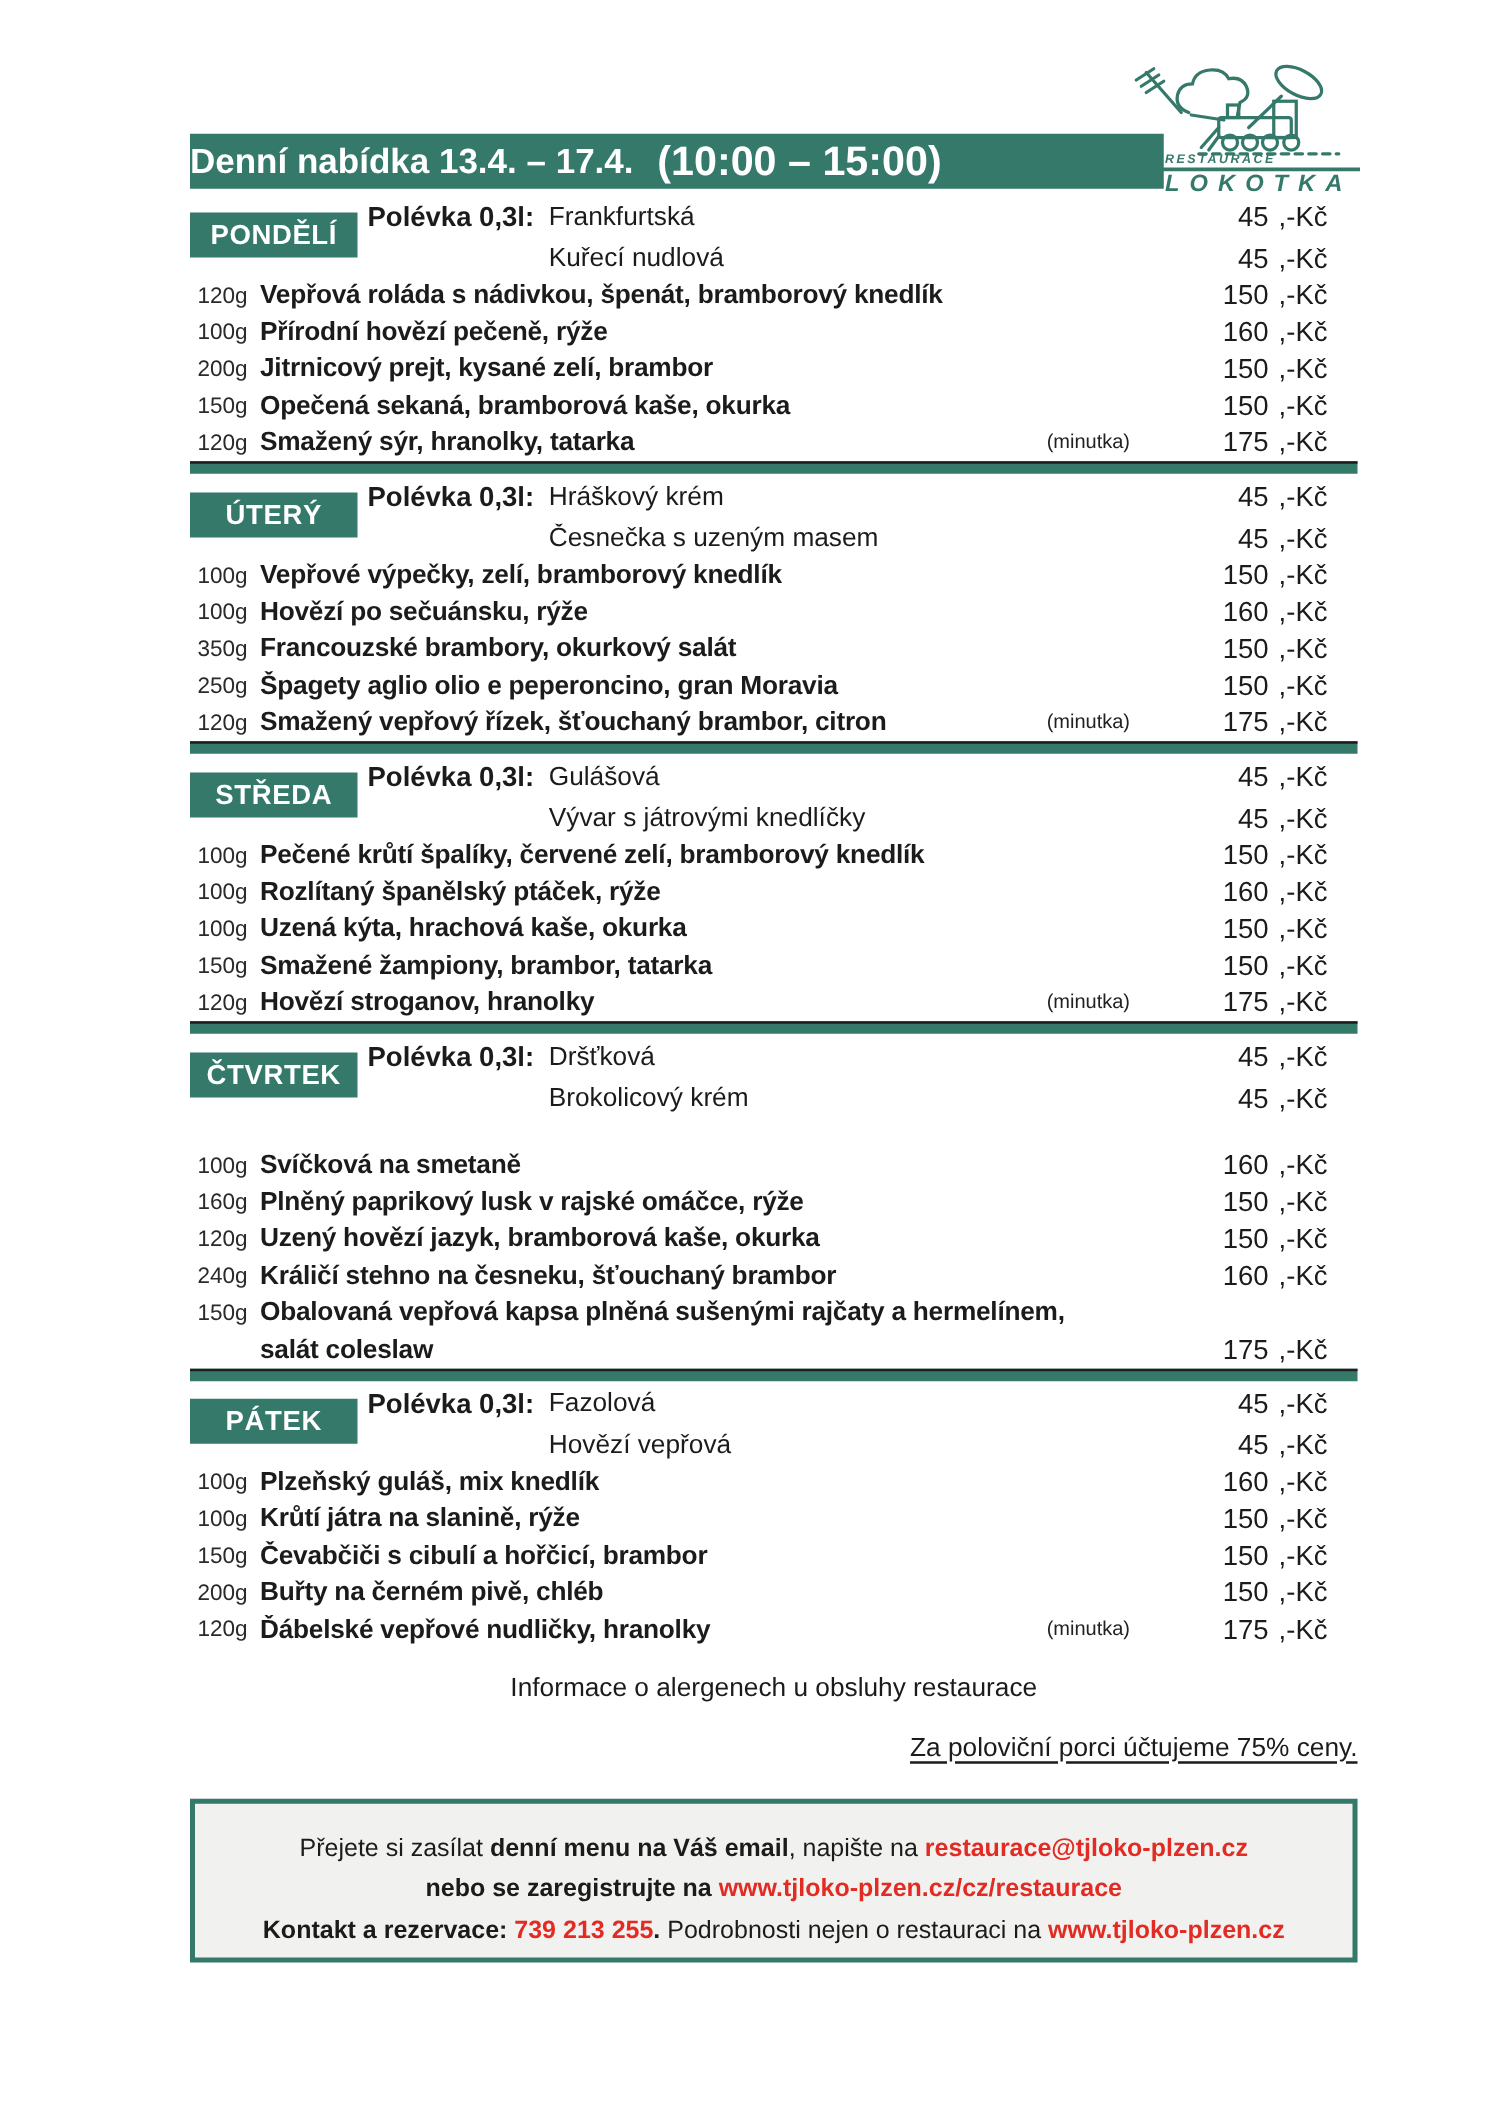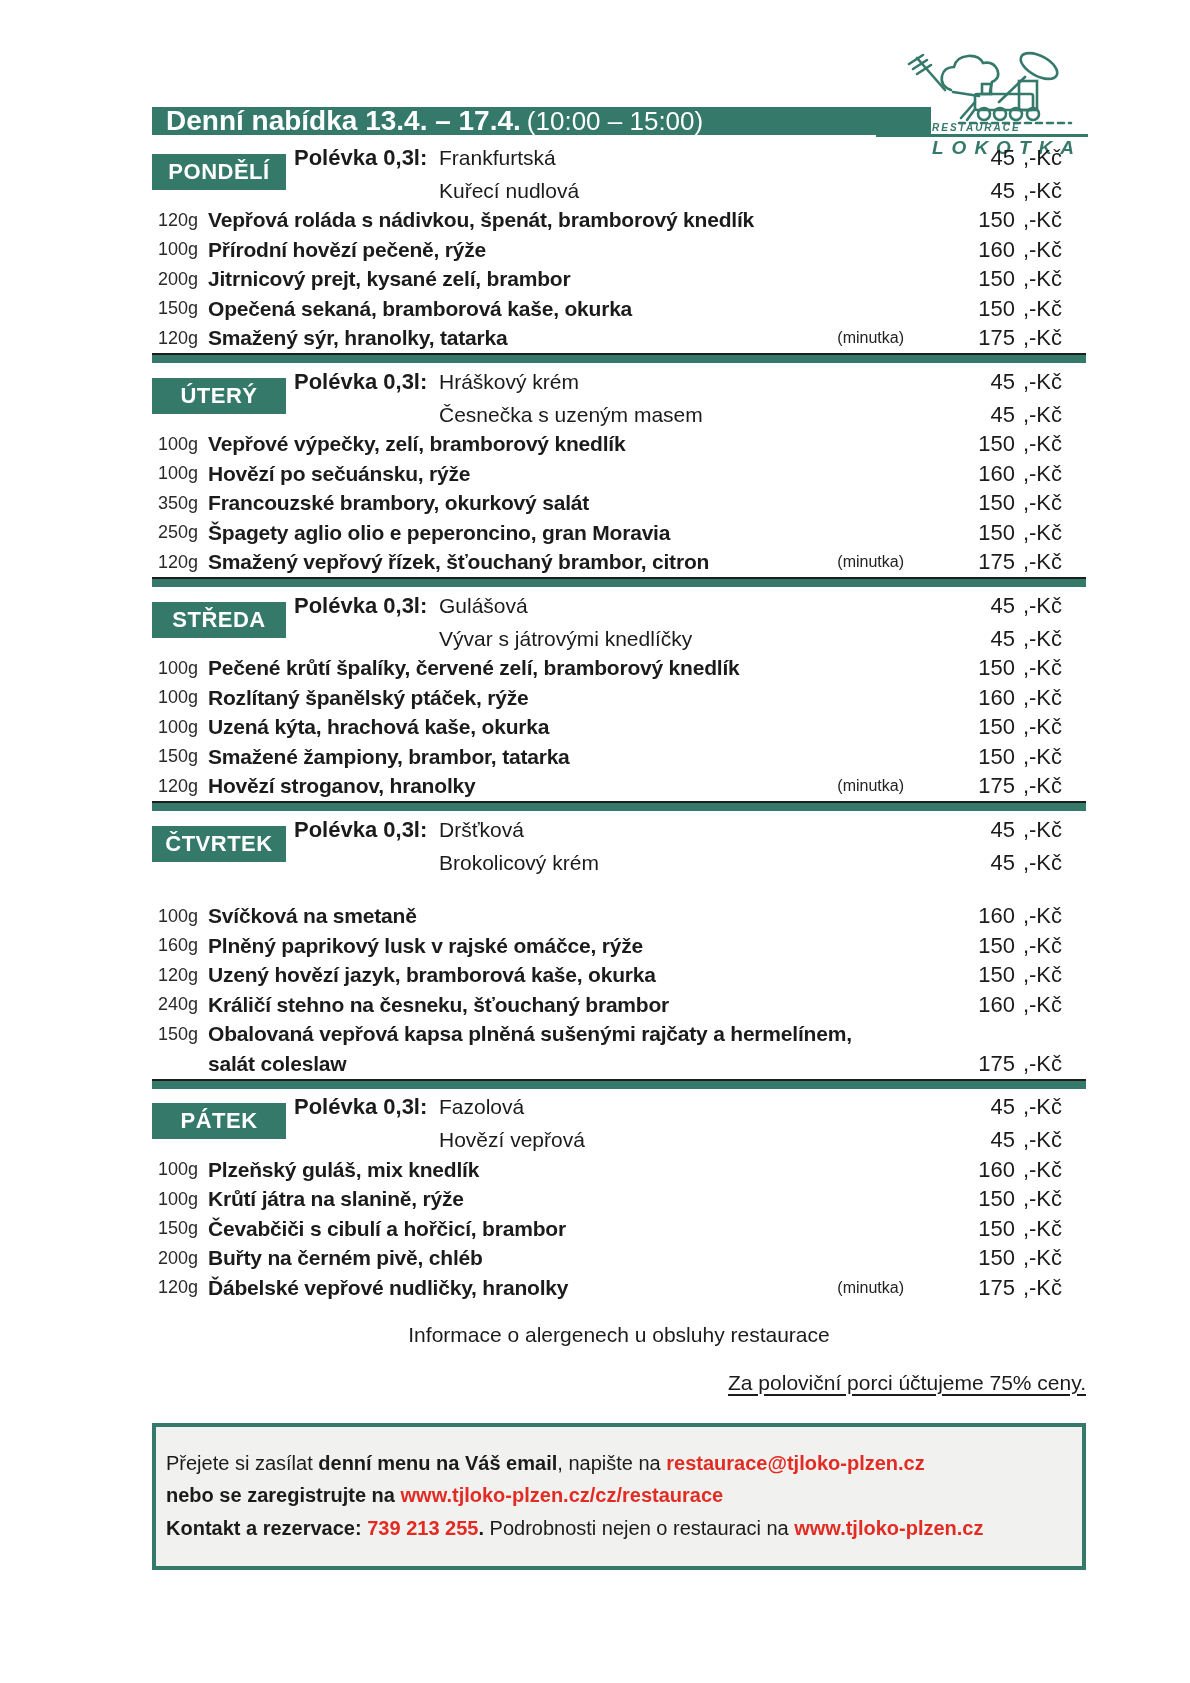"Denní nabídka 13.4. – 17.4." .title-bar { height: 28px -> 44px; padding-left: 14px -> none }
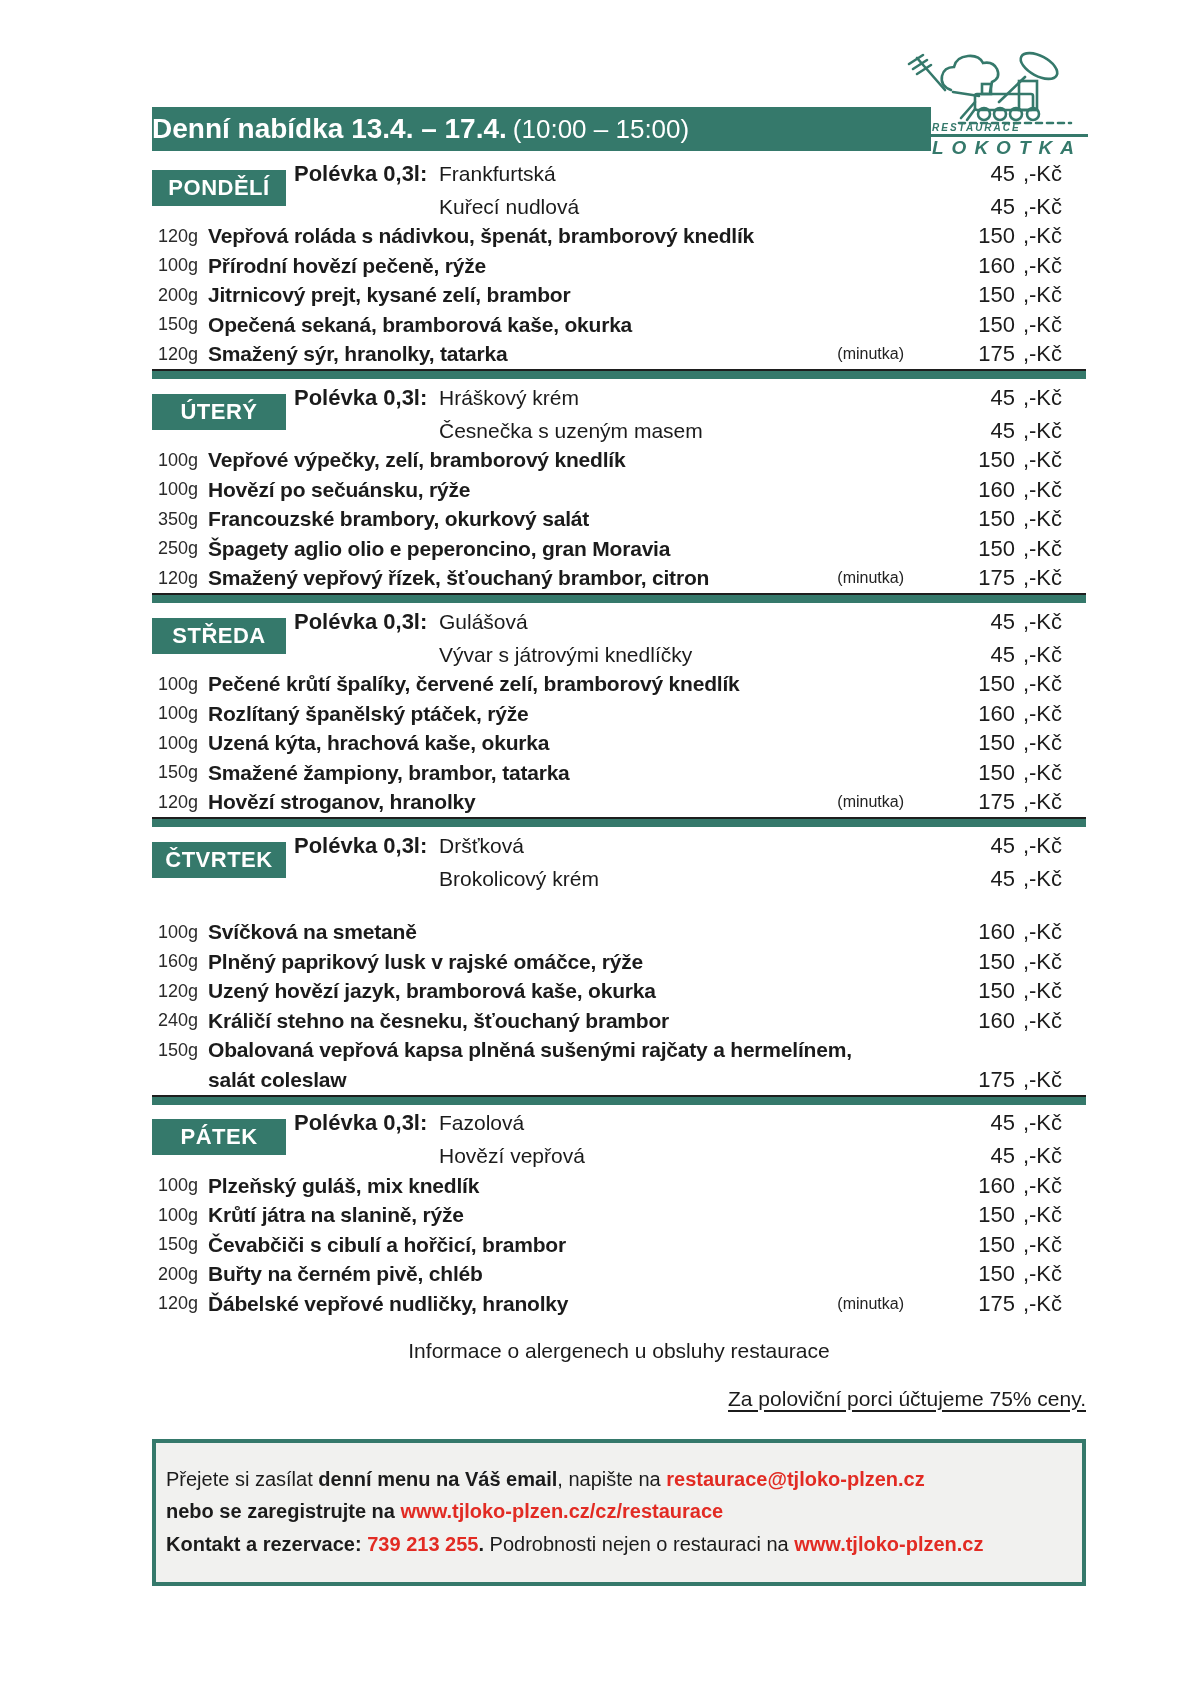"(10:00 – 15:00)" .title-hours { font-size: 26px -> 33px; font-weight: normal -> bold; margin-left: 6px -> 19px }
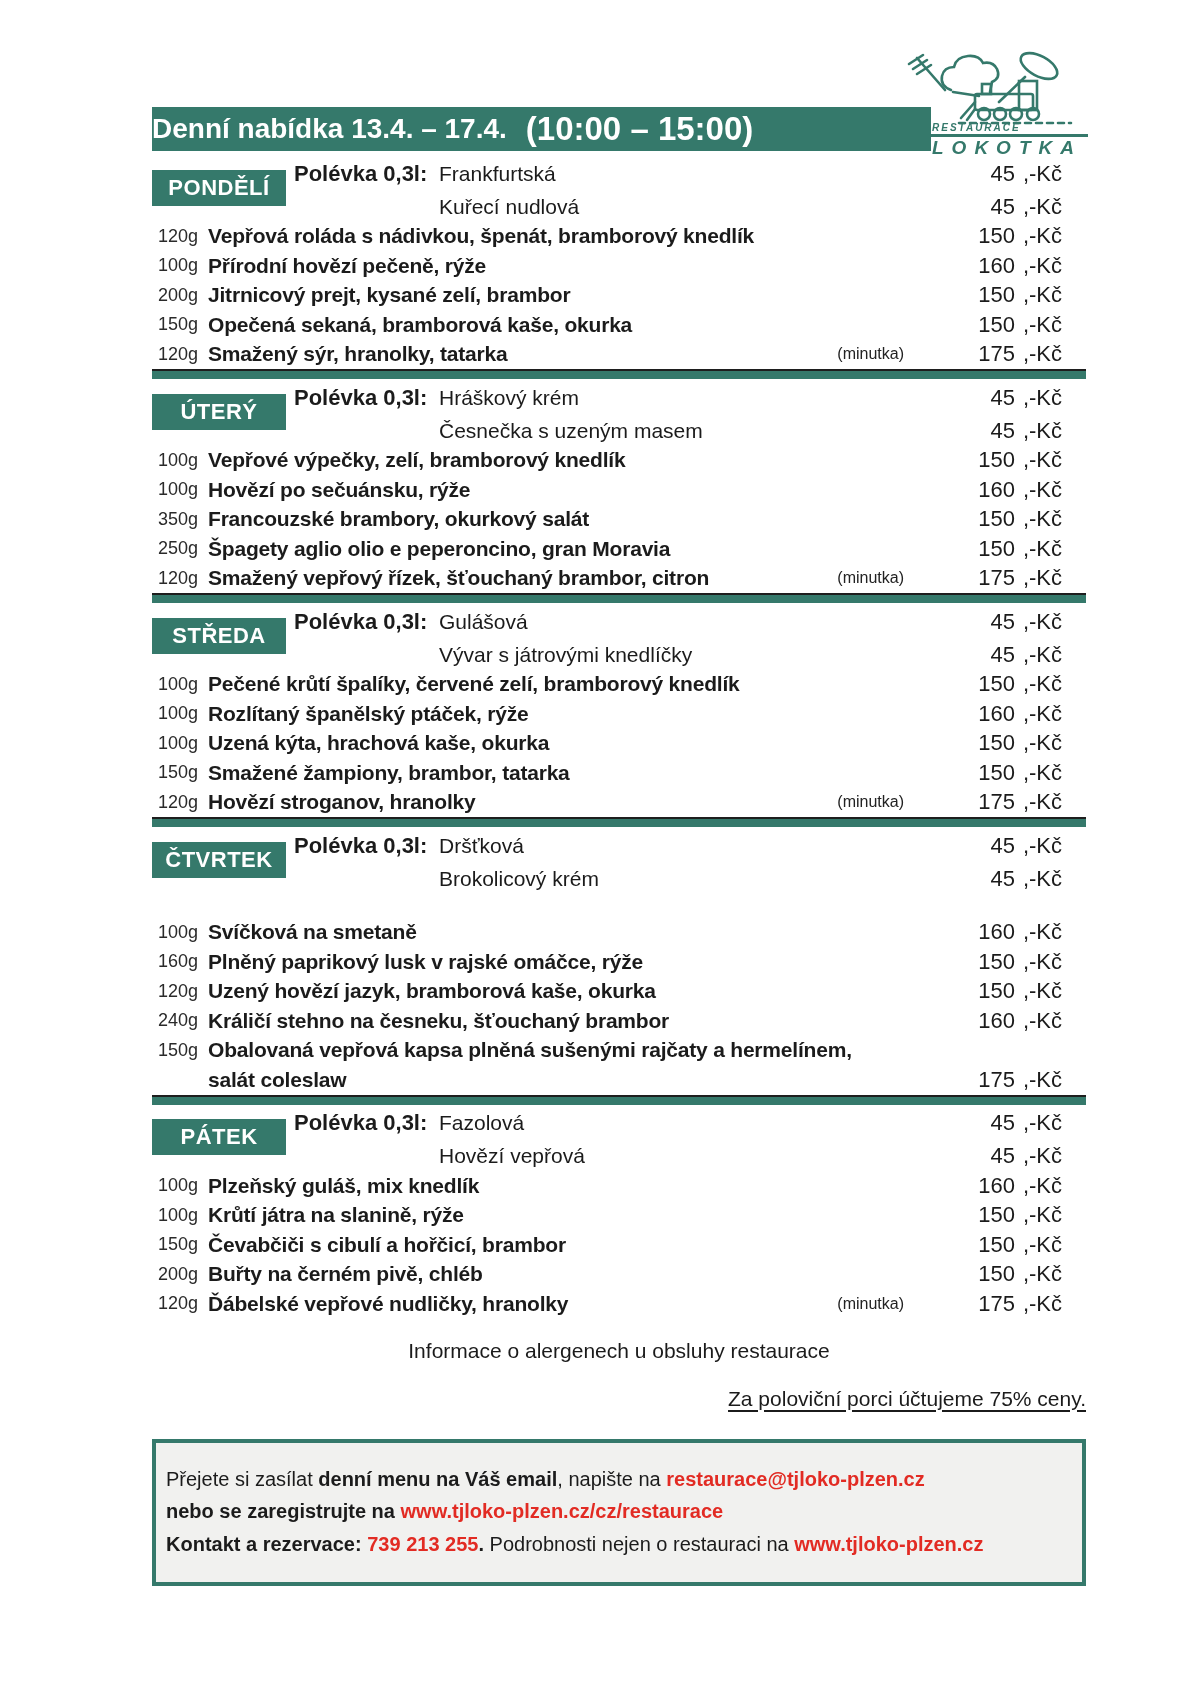"Přejete si zasílat denní menu" .cbox { padding: 20px 10px 22px -> 20px 10px 6px; text-align: left -> center }
